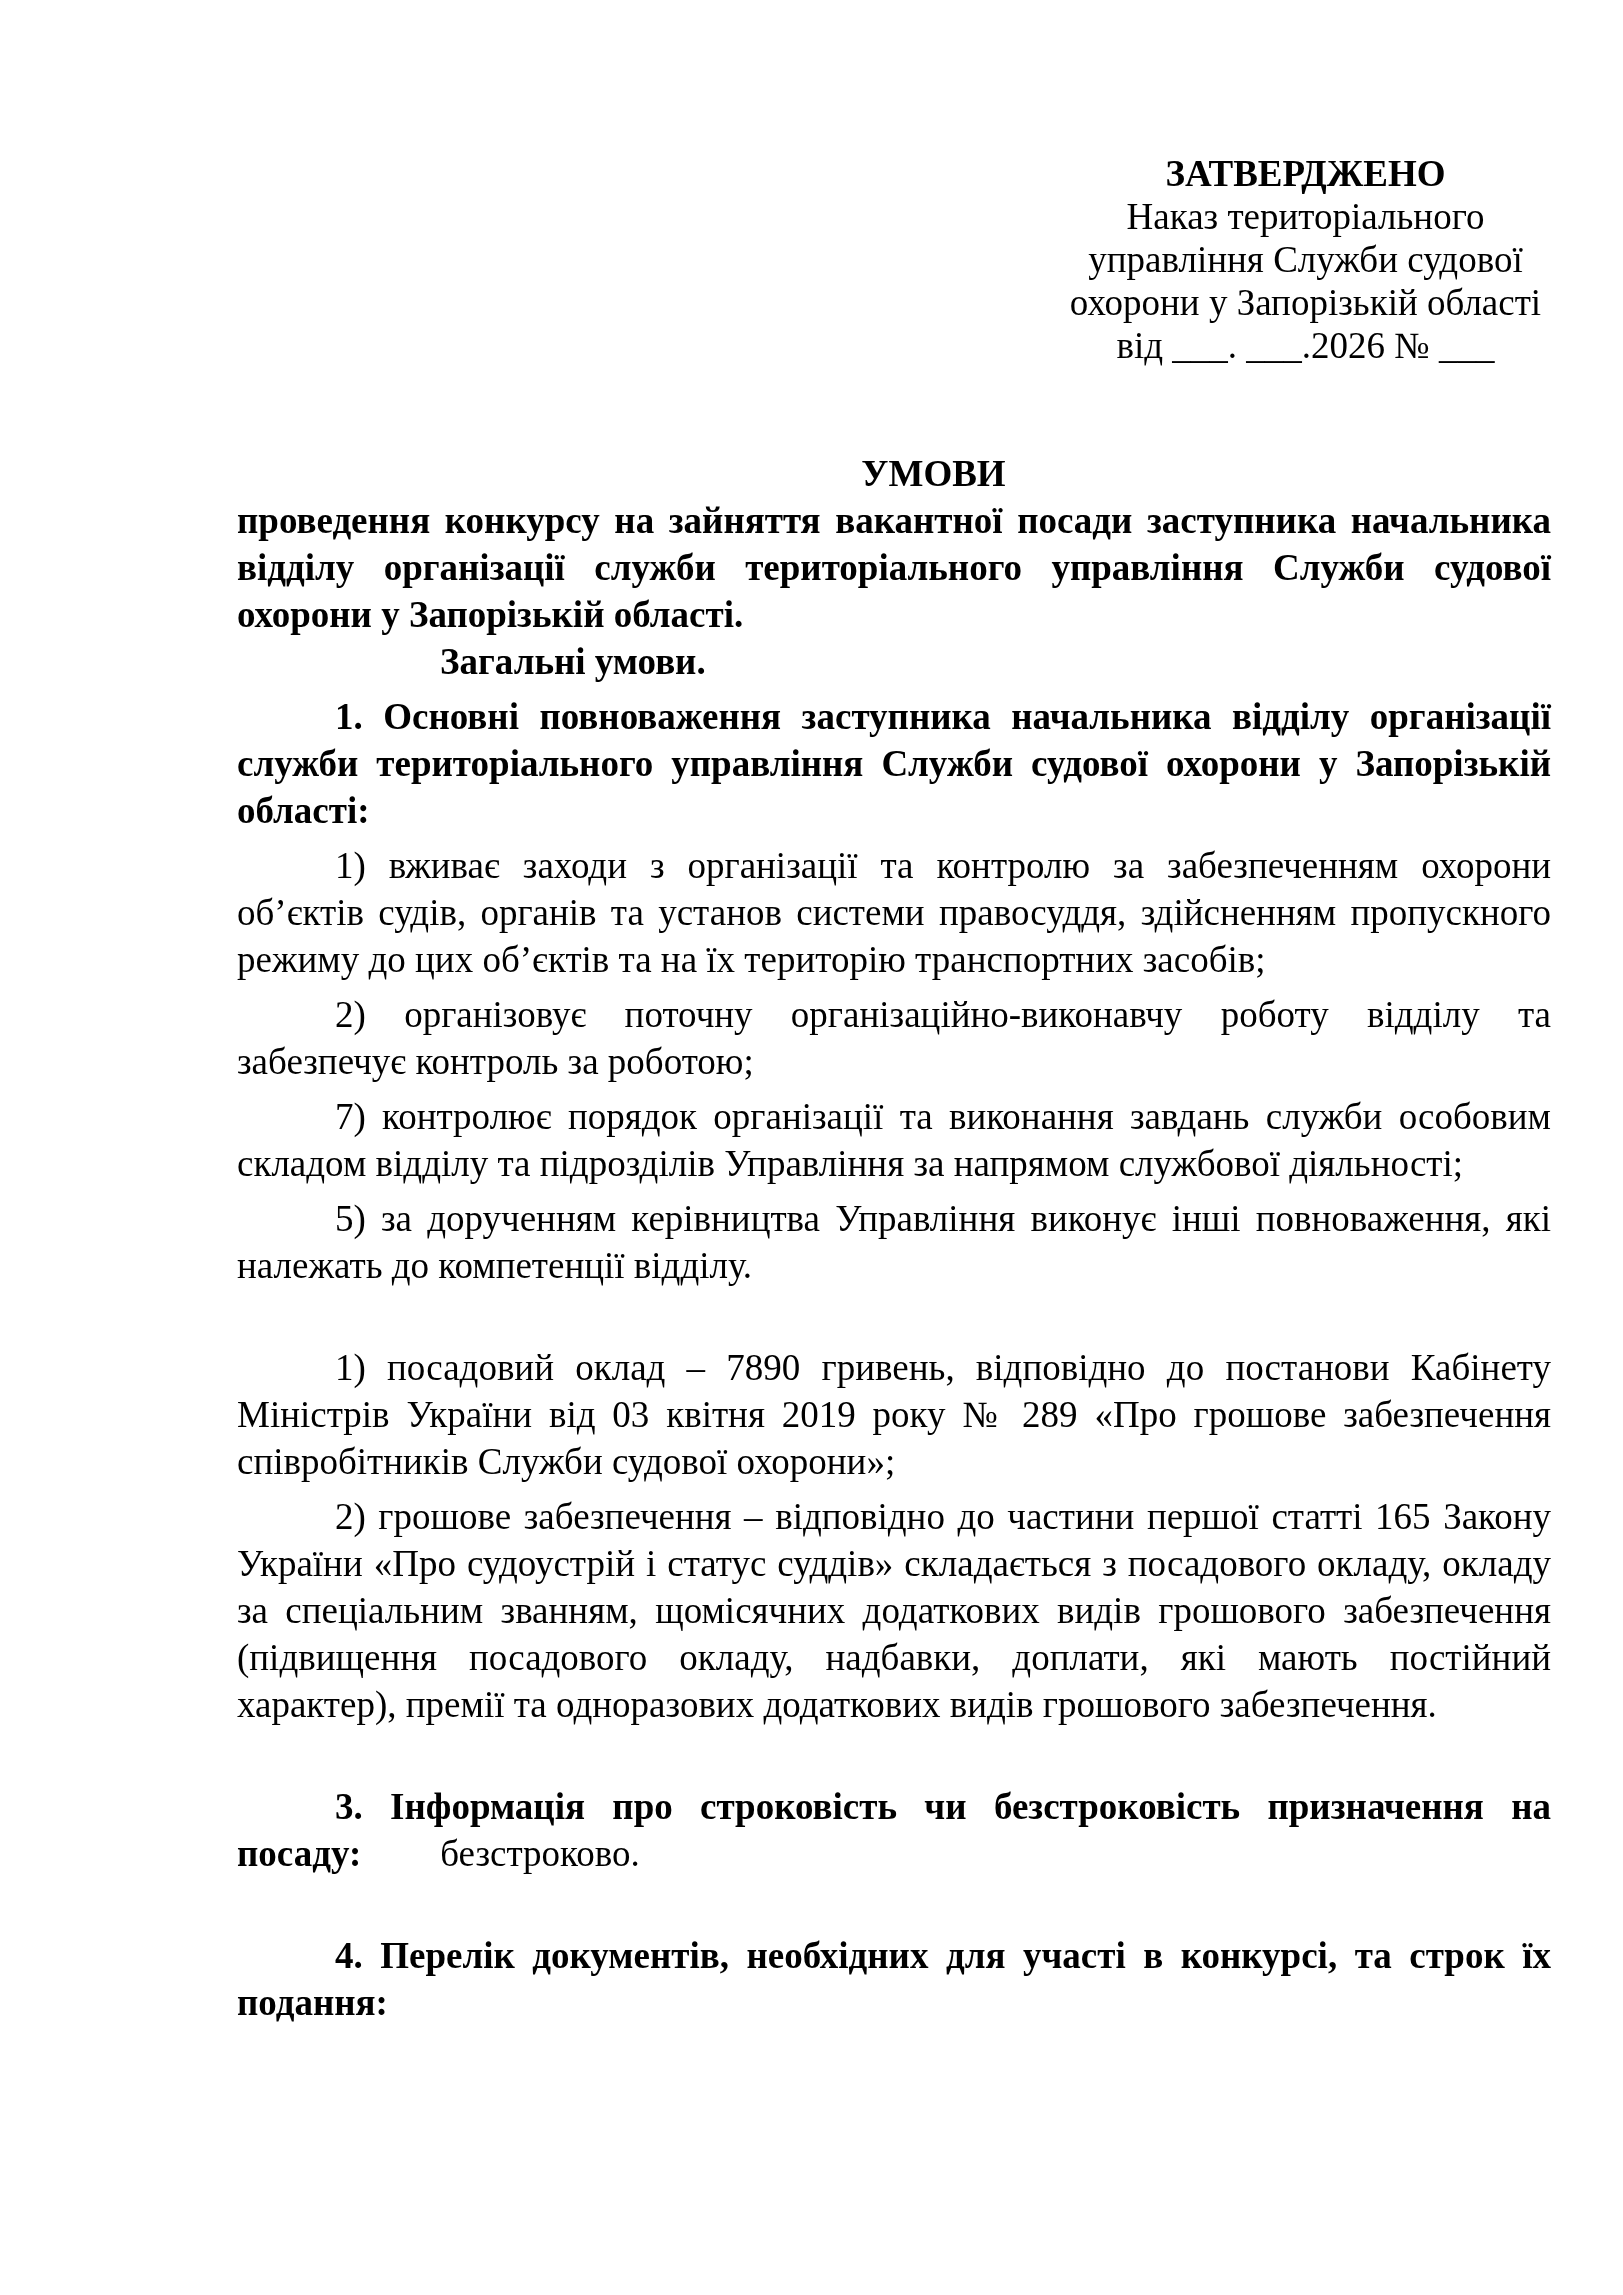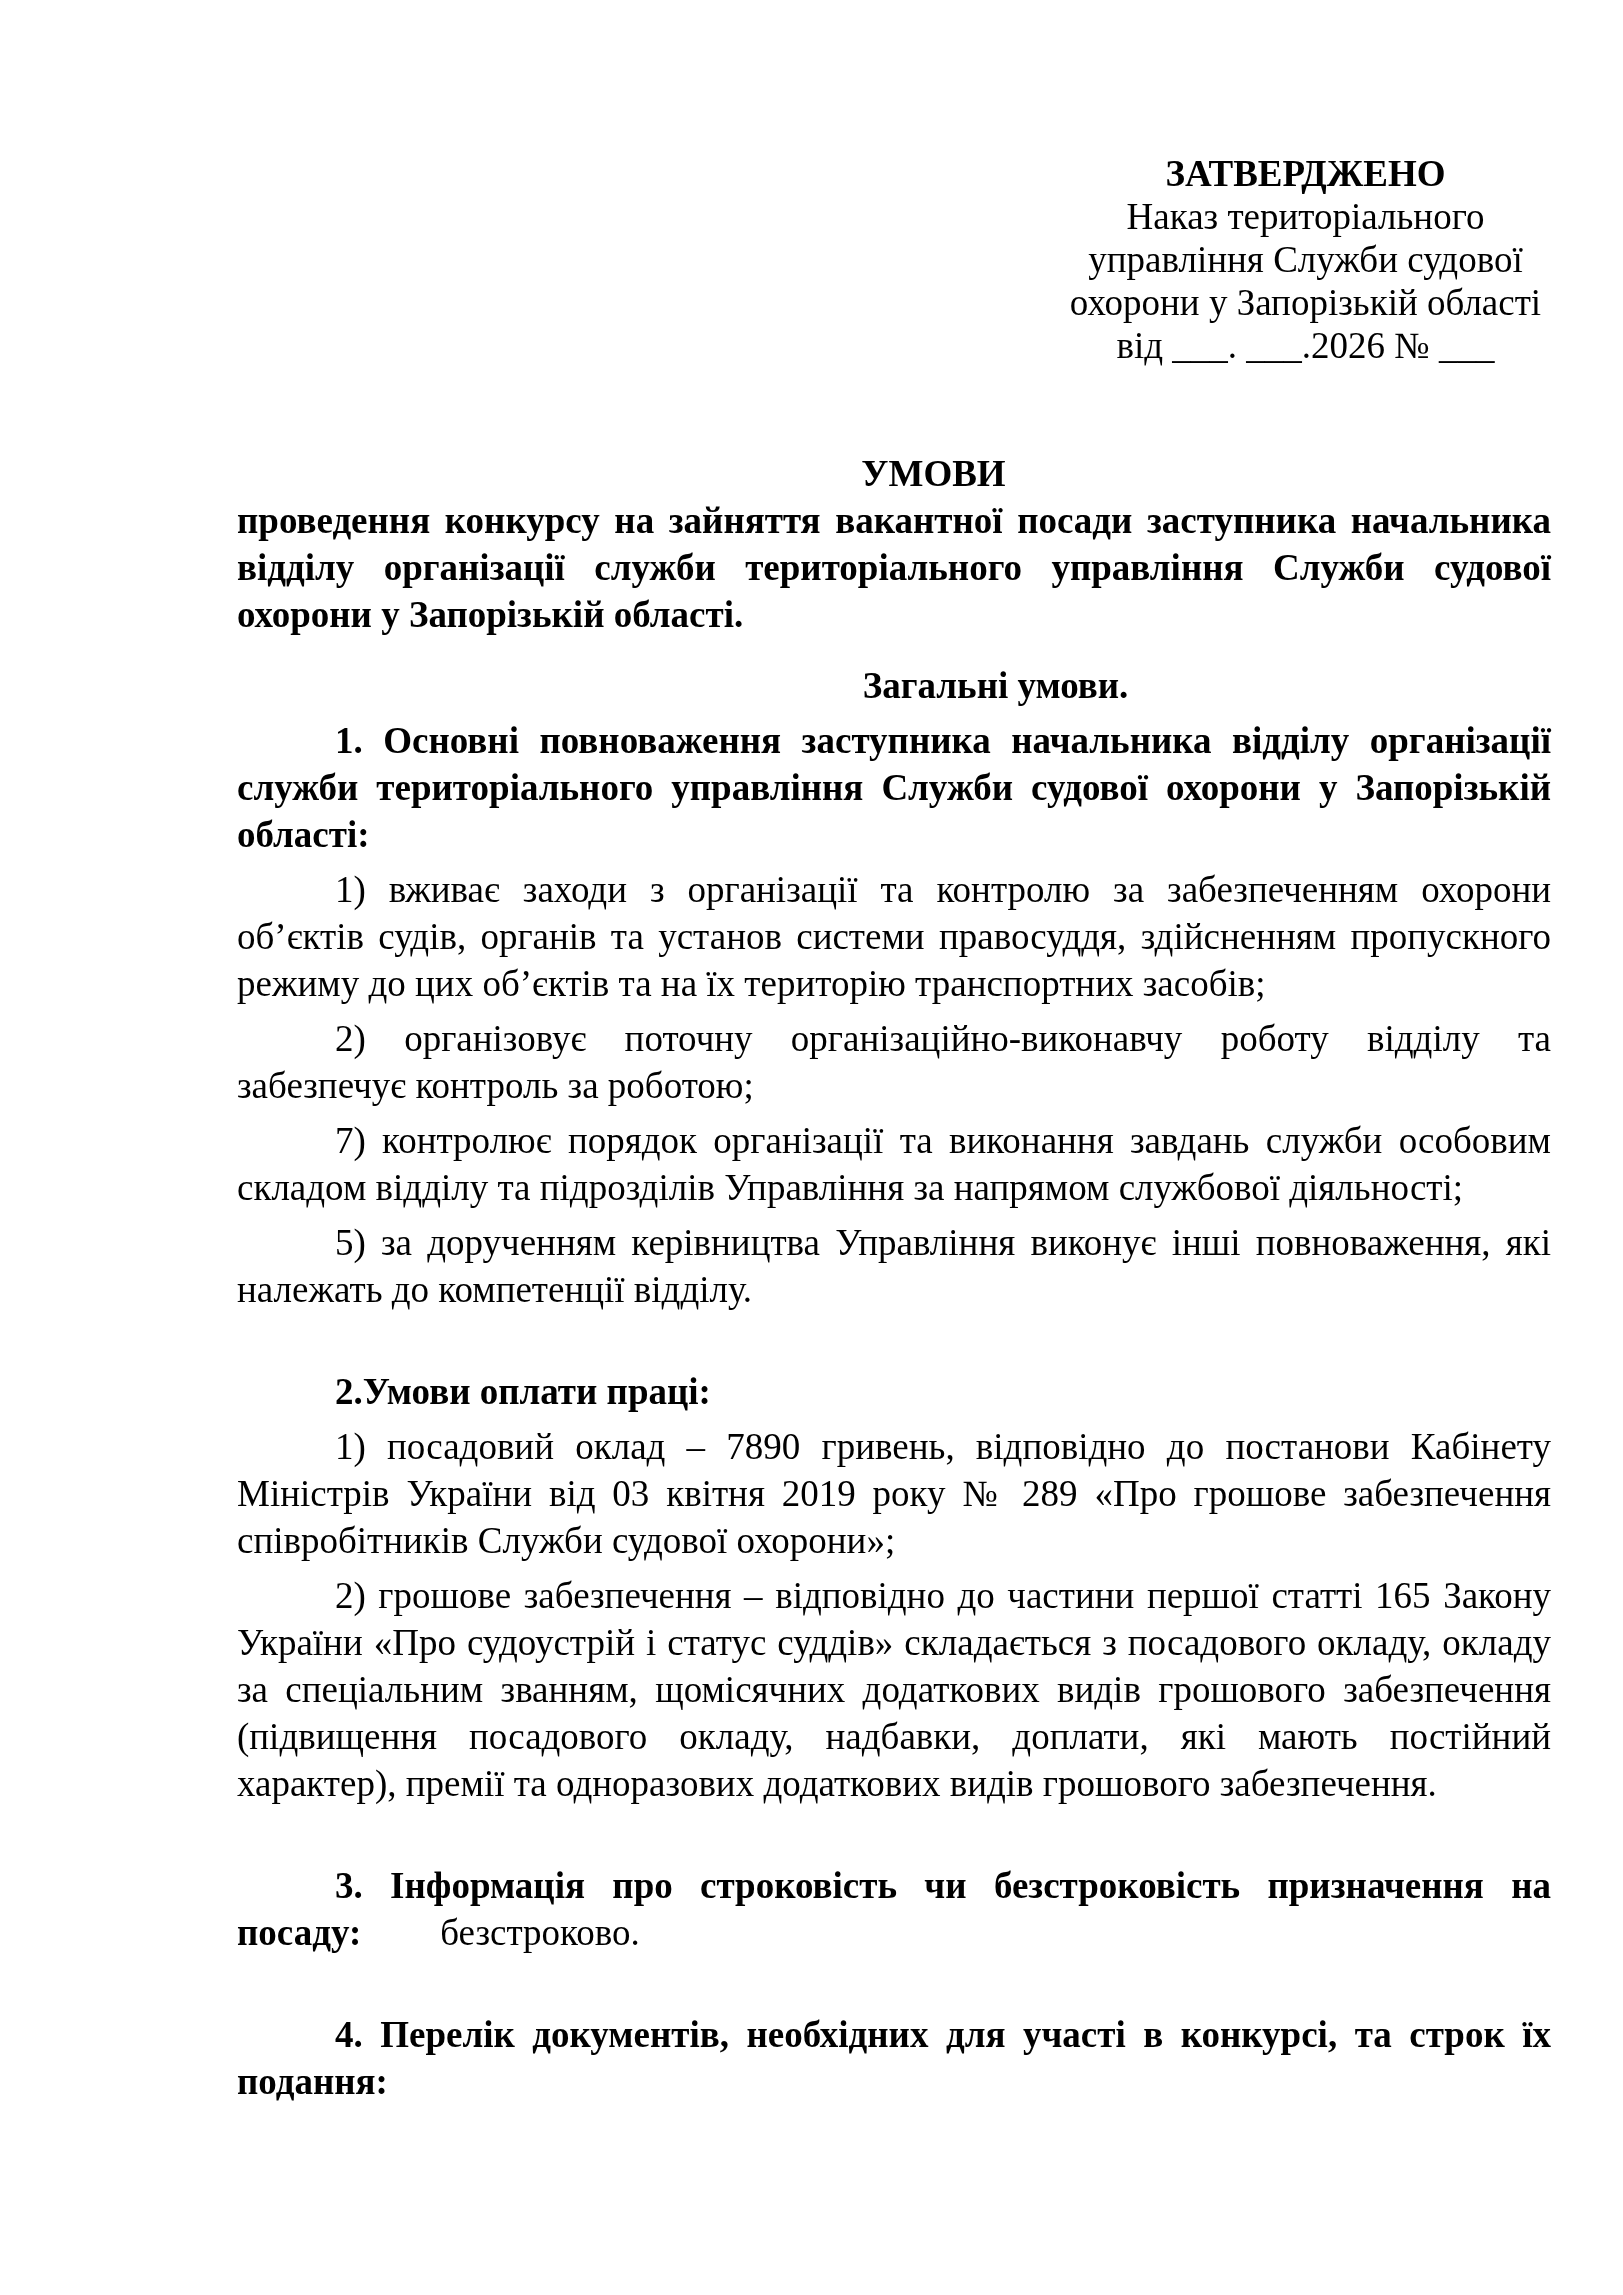"Загальні умови." .center-sub { margin-top: 24px -> none; text-align: center -> left }
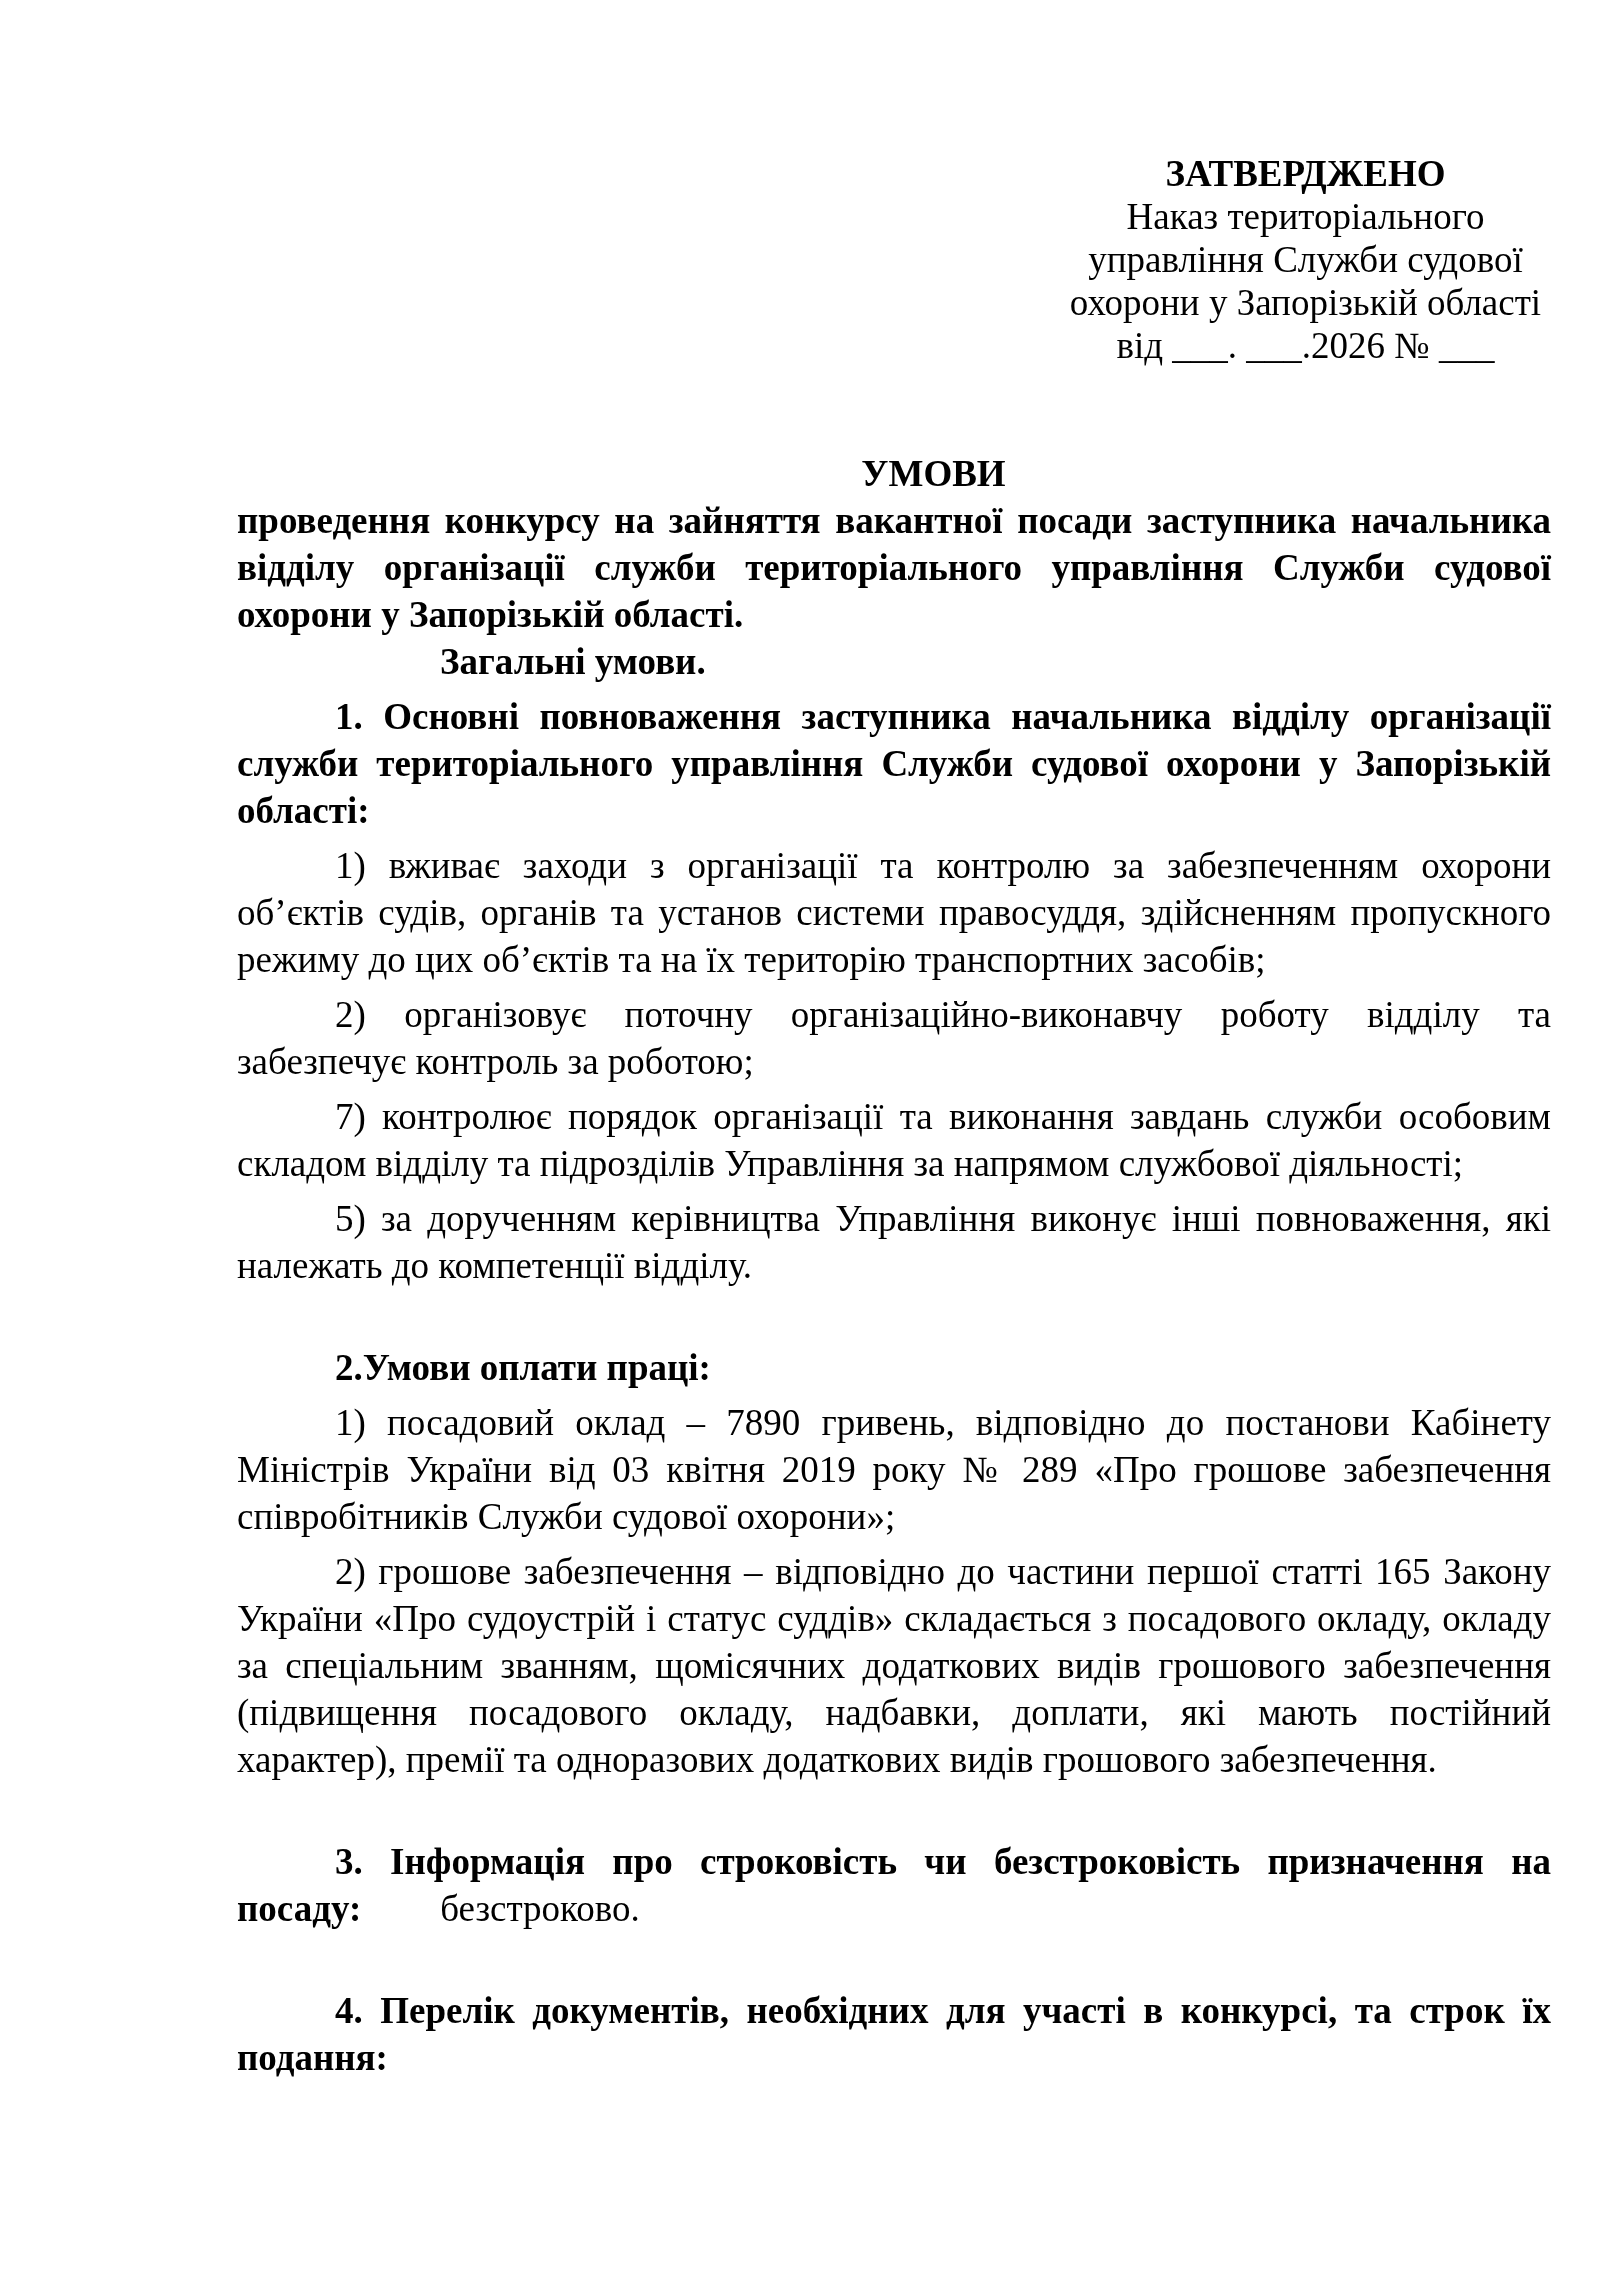"2.Умови оплати праці:" p.bold { html: <p>2.Умови оплати праці:</p> -> none }
